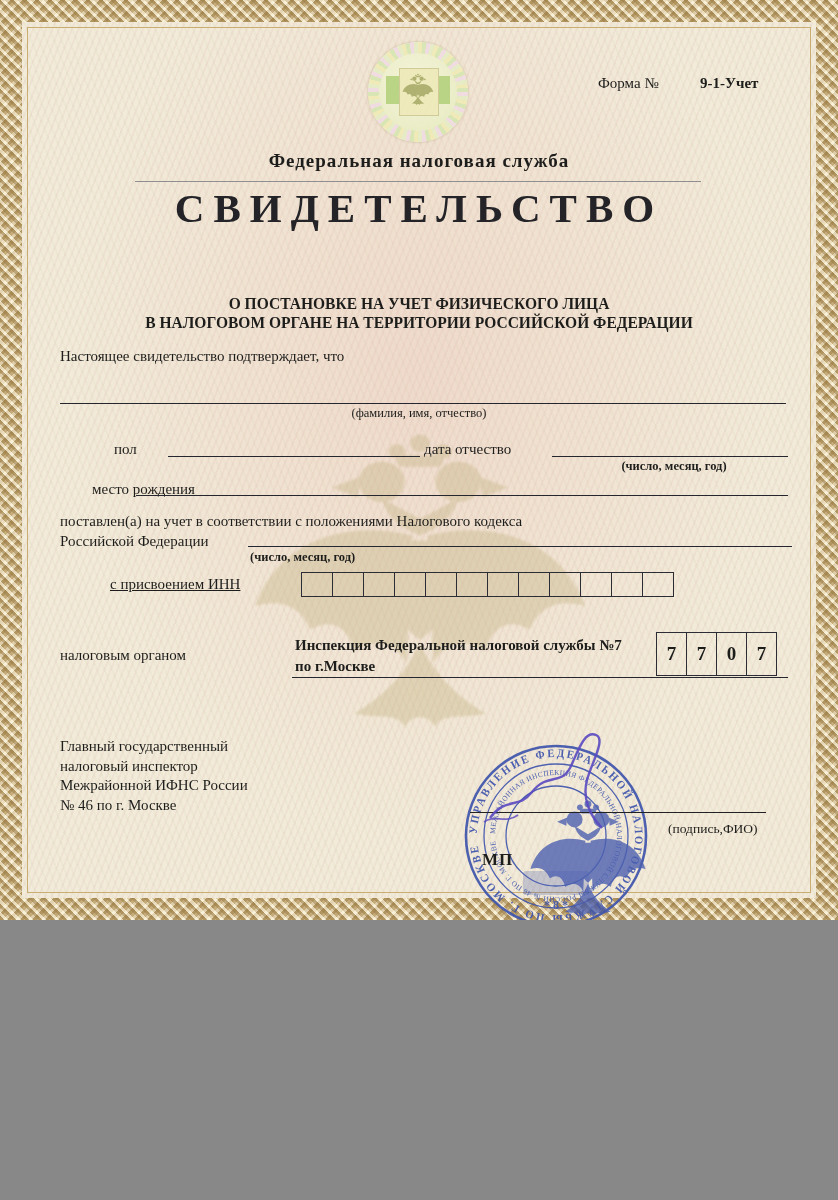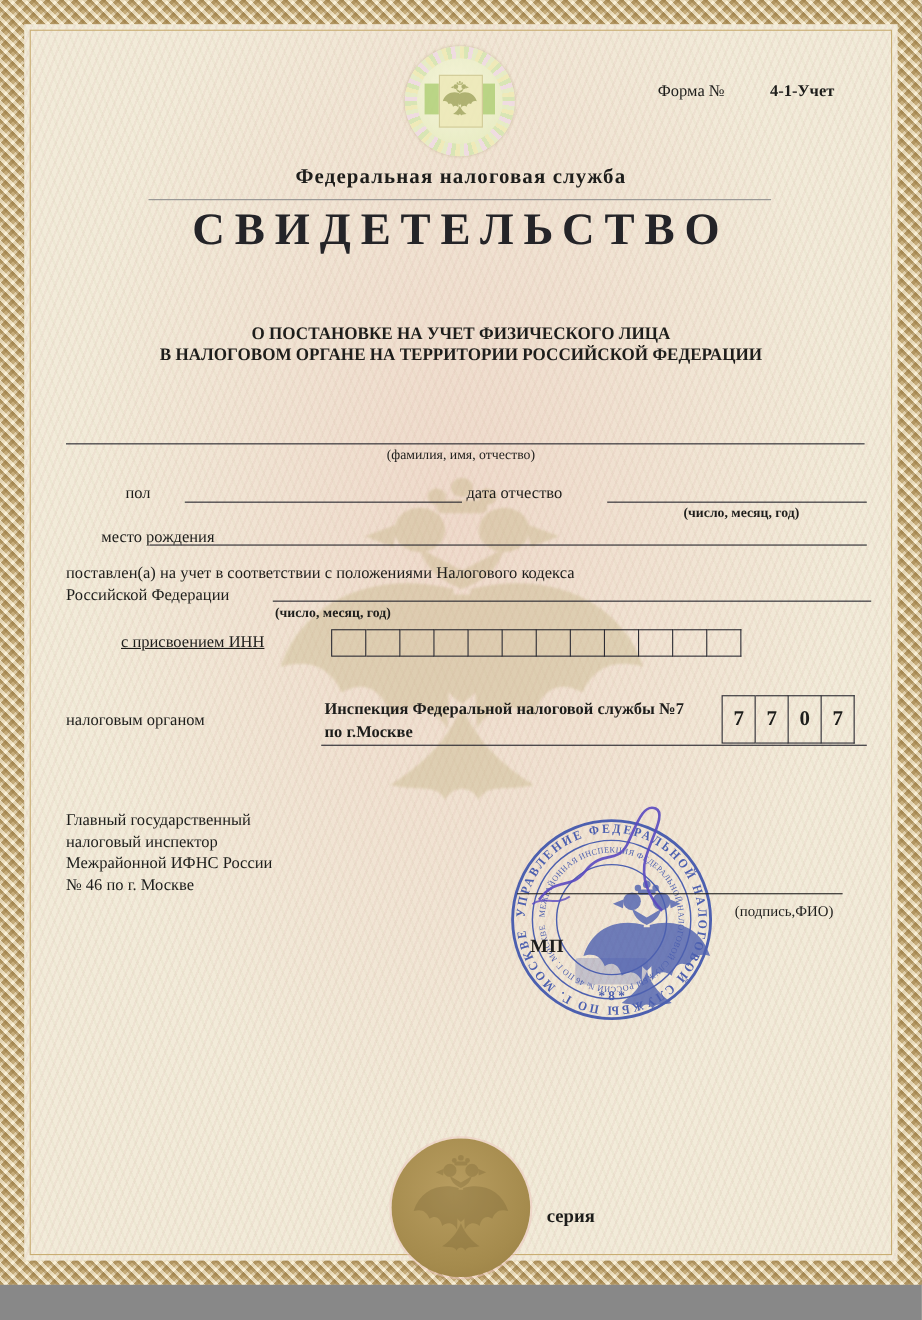"Форма №" .page { height: 1168px -> 920px }
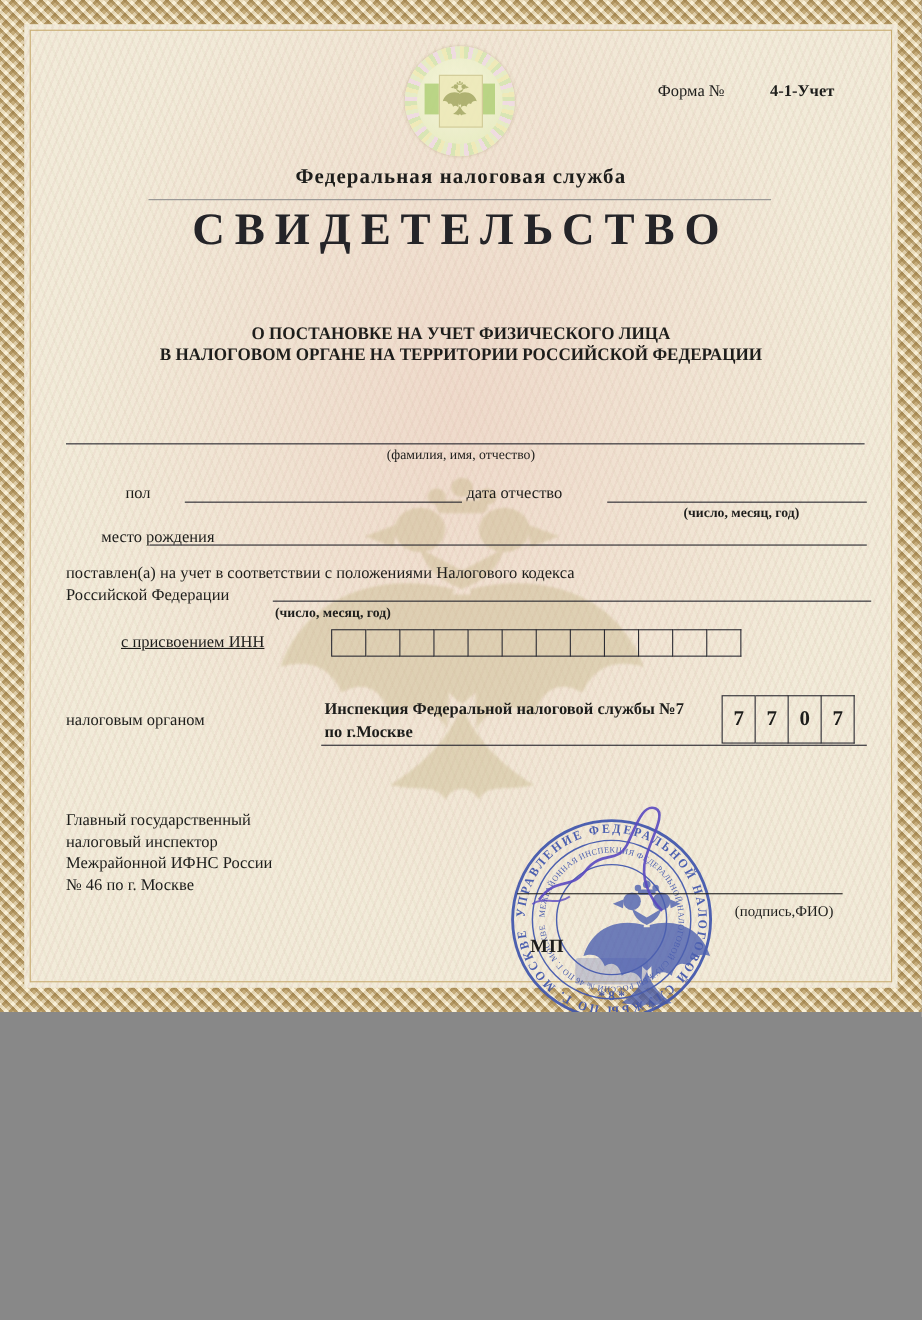"4-1-Учет" div.abs { text: 4-1-Учет -> 9-1-Учет }
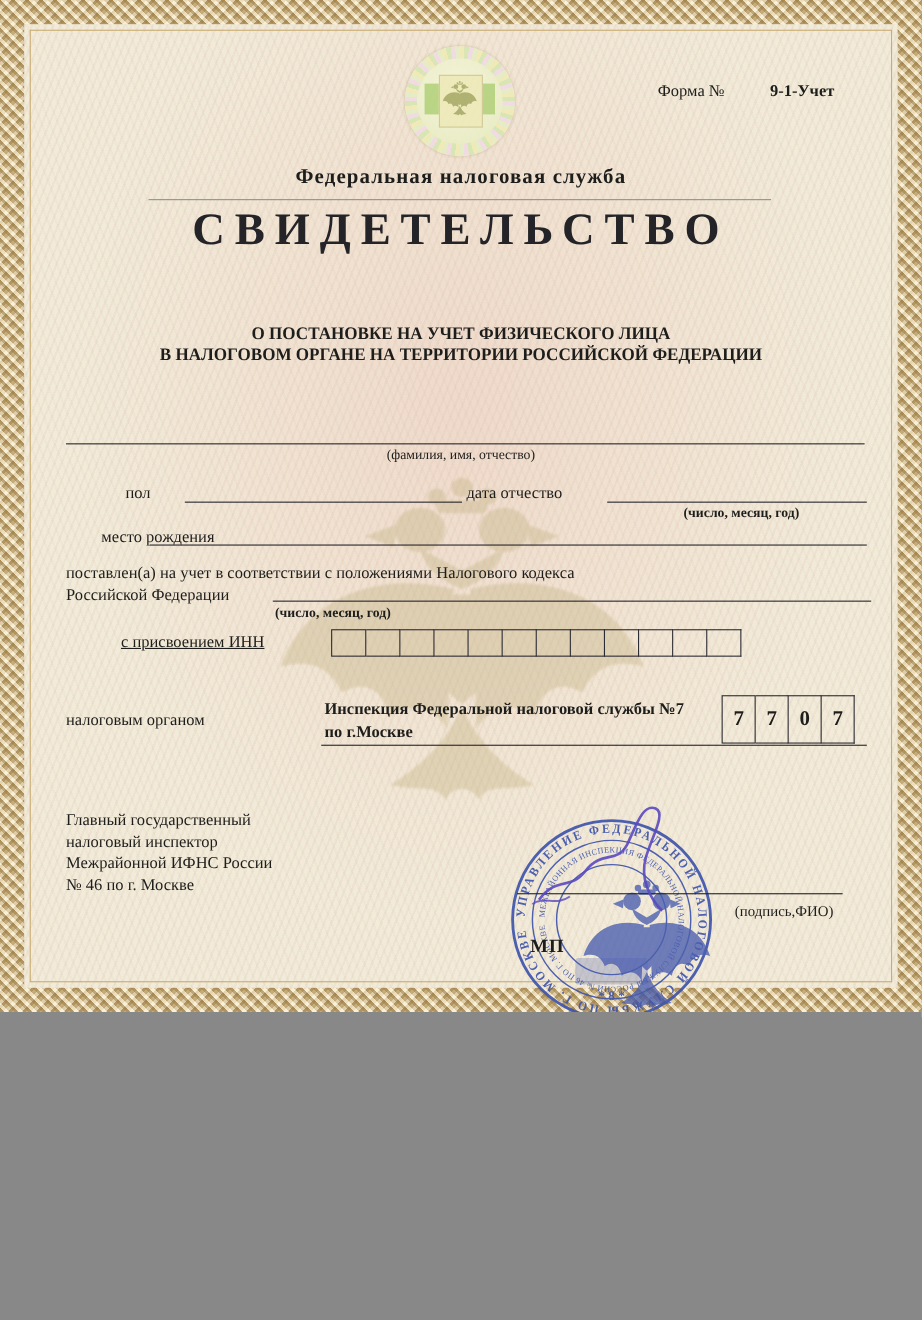"Настоящее свидетельство подтверждает," div.abs { html: none -> <div>Настоящее свидетельство подтверждает, что</div> }
